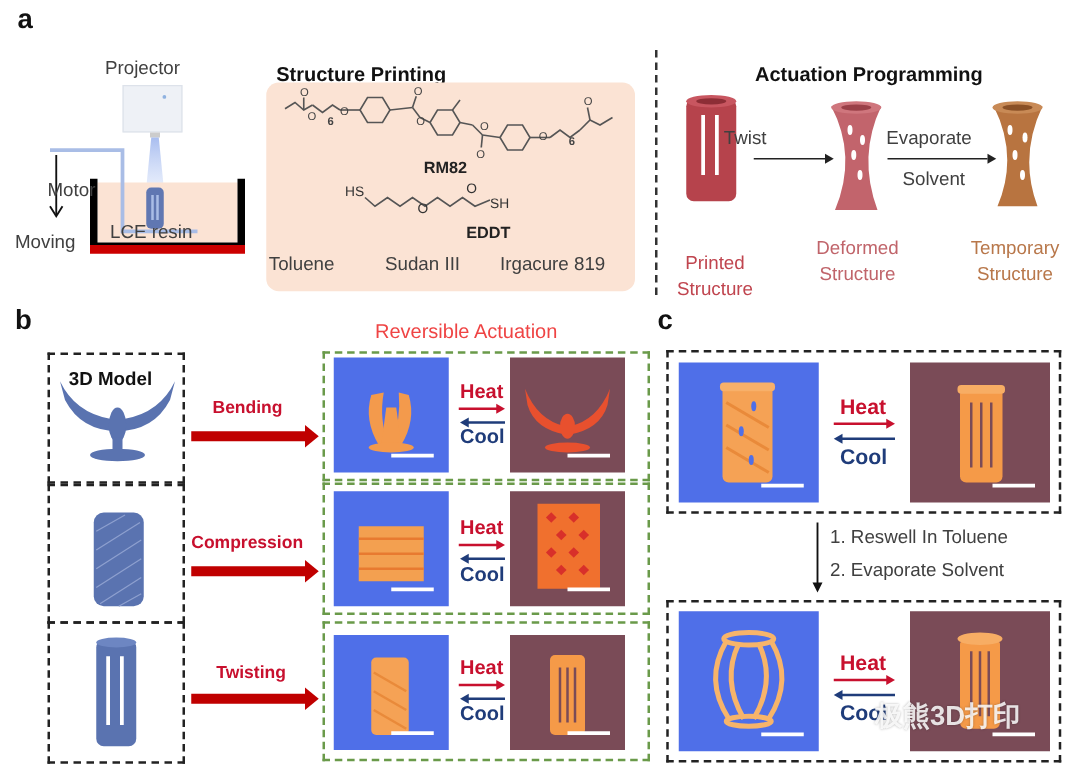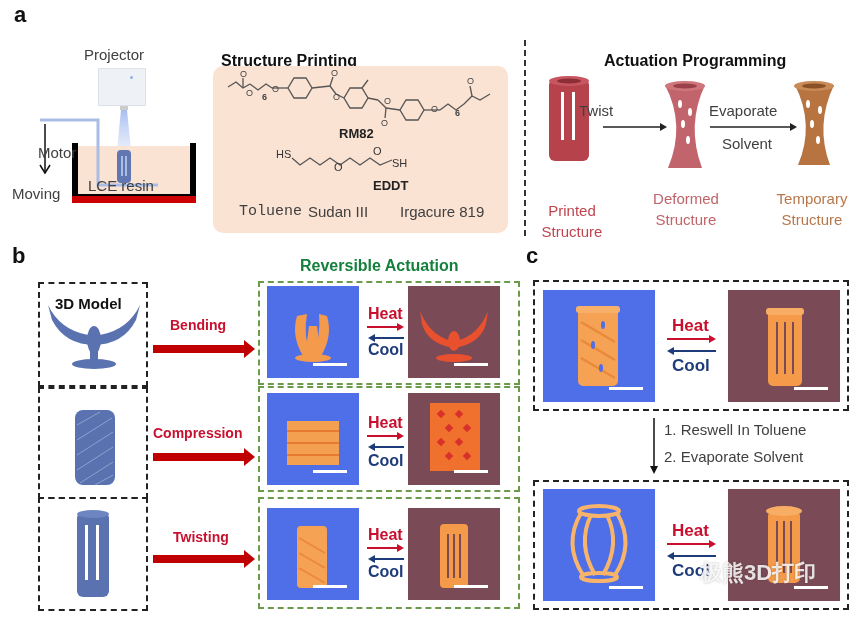"Toluene" div.abs { font-family: Liberation Mono, monospace -> none; left: 239px -> 215px }
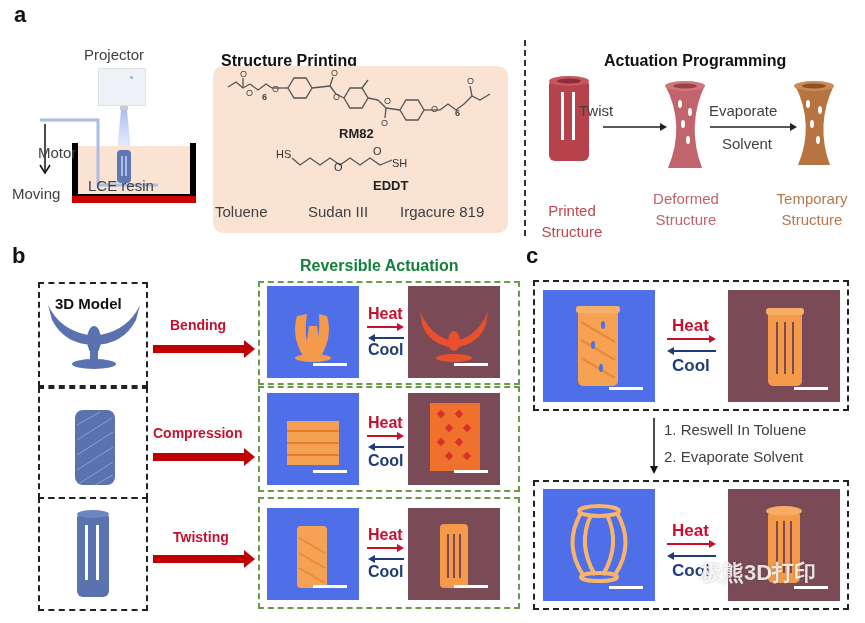"Reversible Actuation" .green-title { color: #15803d -> #ef4444; font-weight: bold -> normal }
